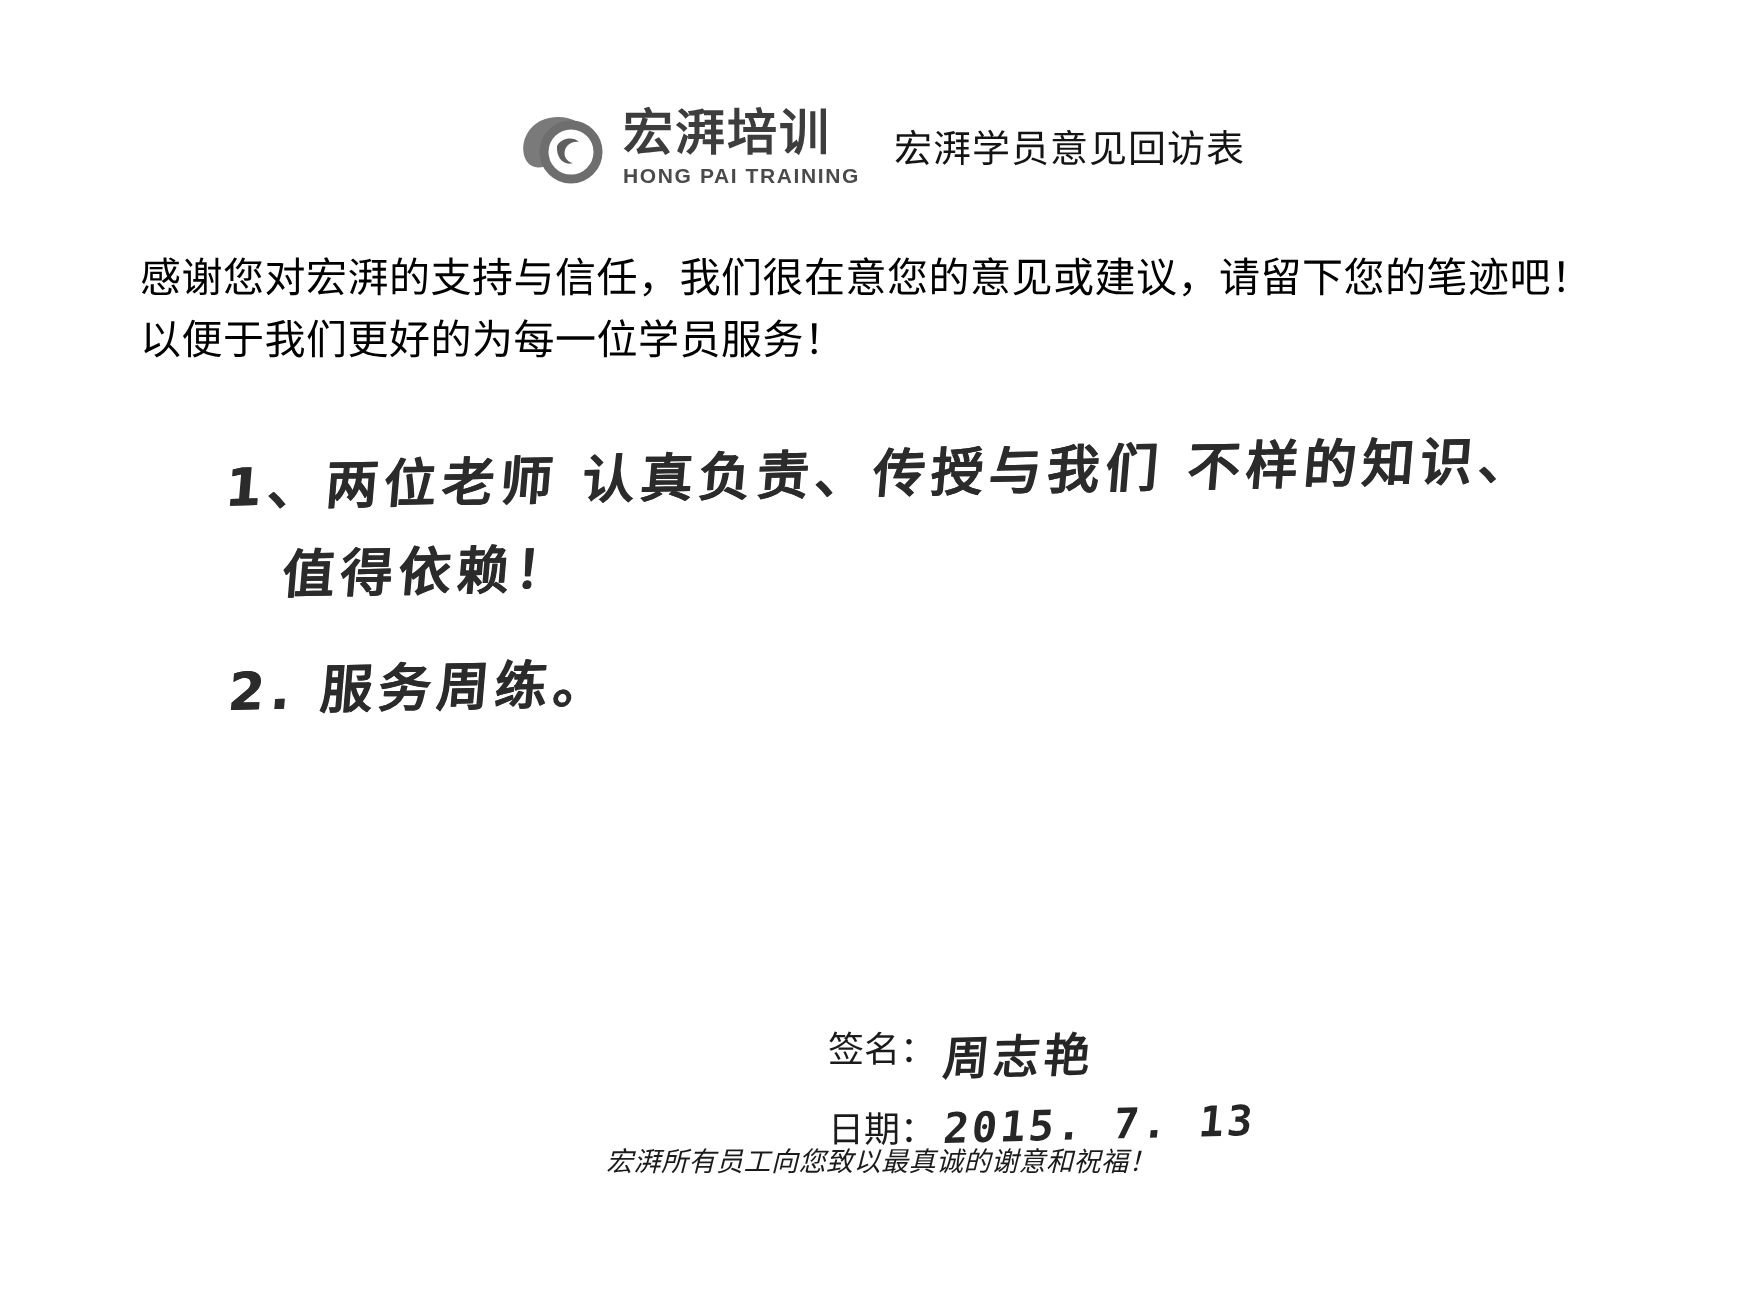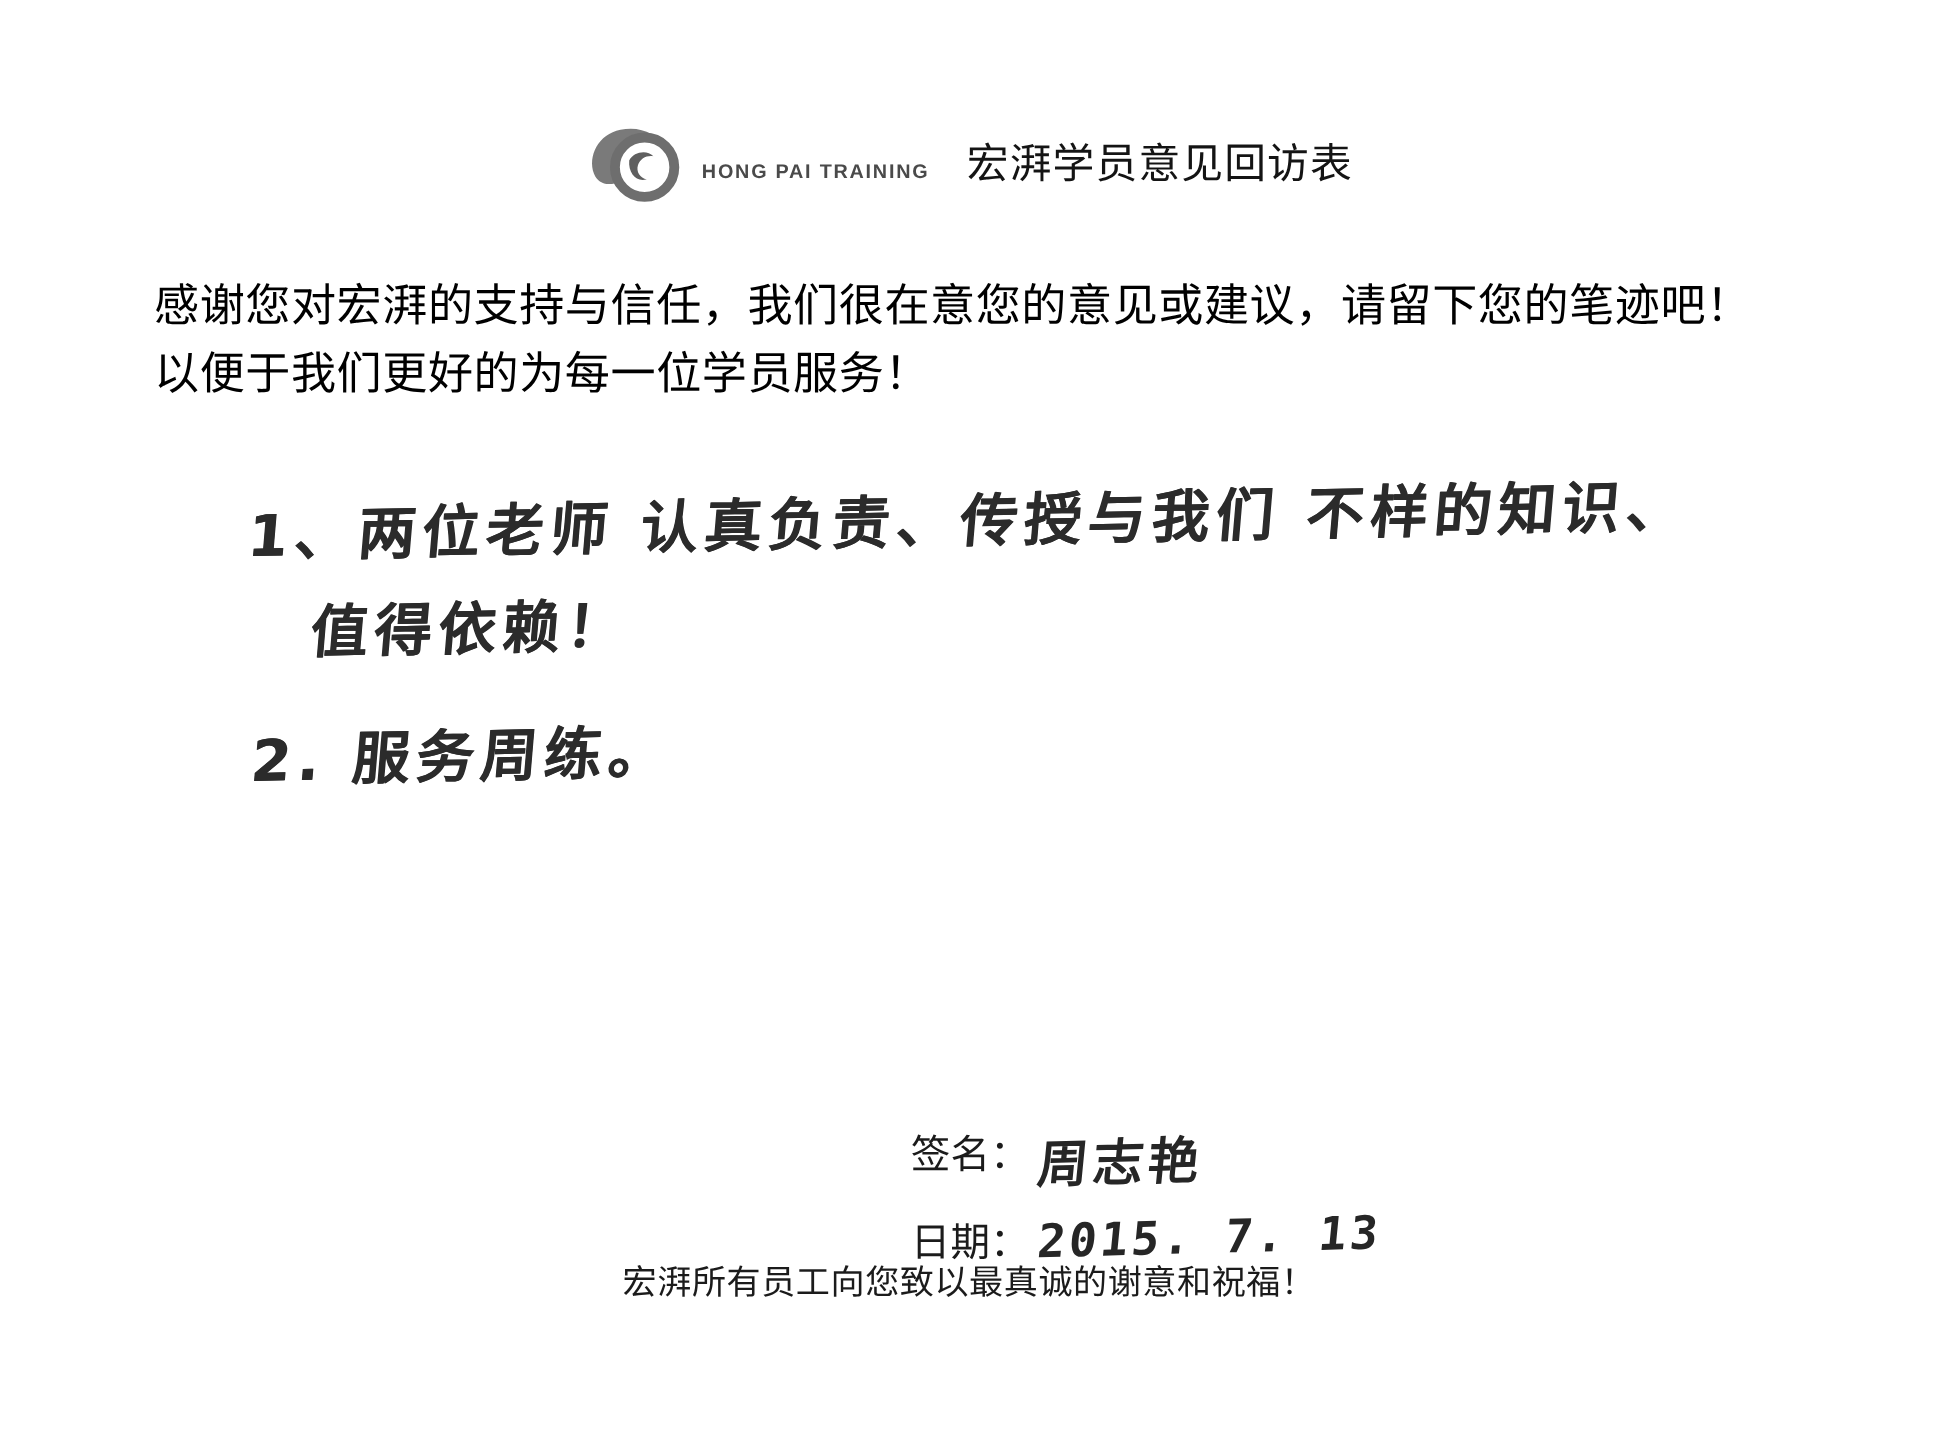"宏湃培训" span.logo-cn { html: none -> <span>宏湃培训</span> }
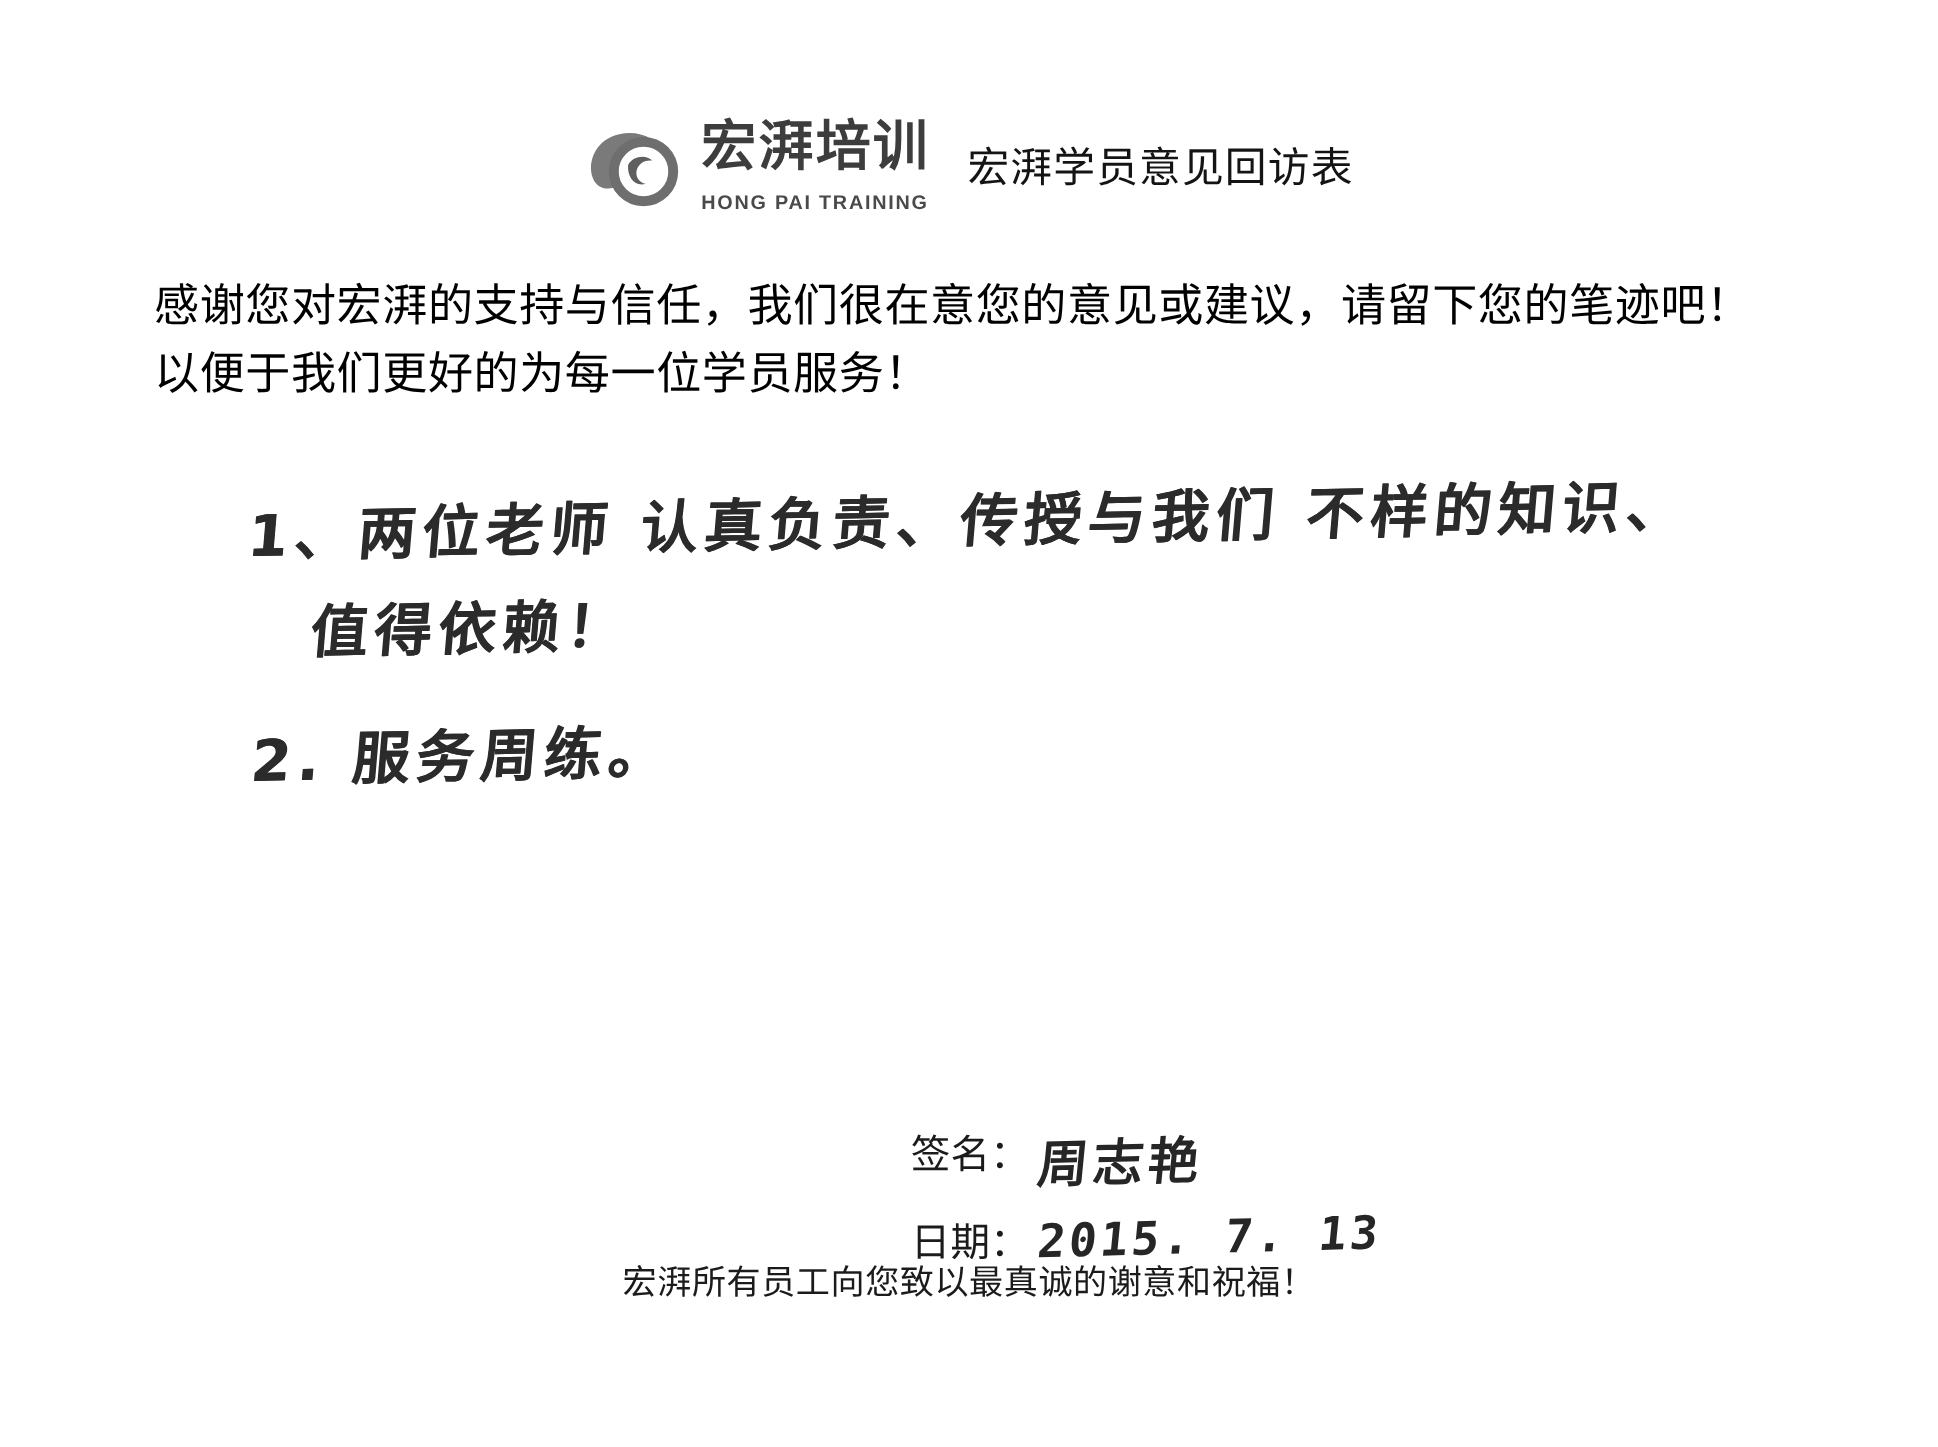"HONG PAI TRAINING" .logo-en { font-size: 18px -> 21px; margin-top: 17px -> 7px }
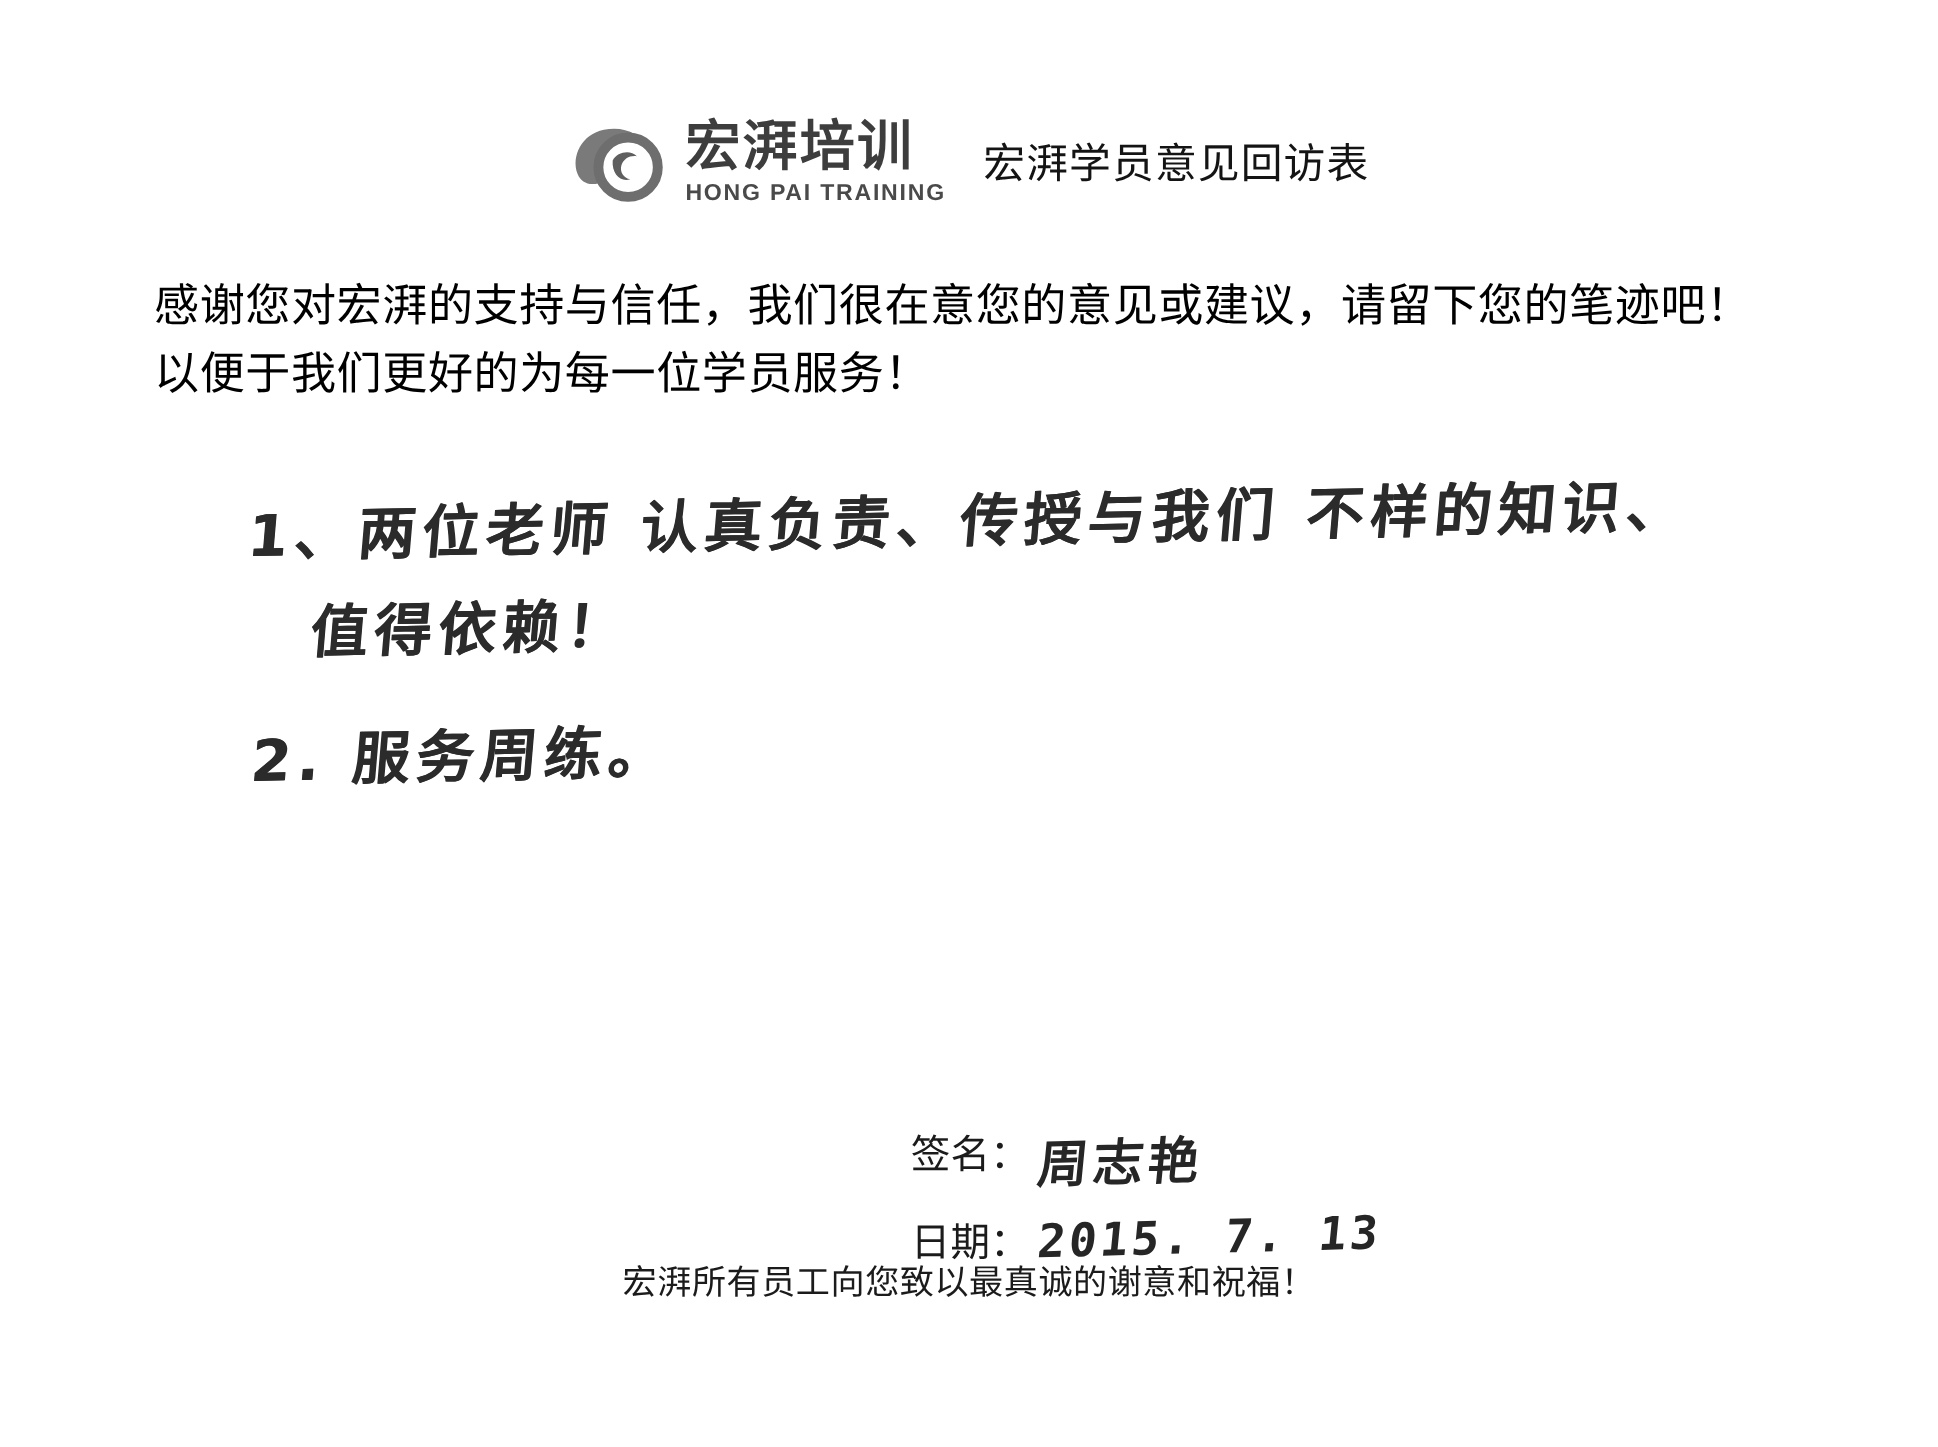"宏湃所有员工向您致以最真诚的谢意和祝福！" .footer { font-size: 31px -> 27px; font-style: none -> italic }
